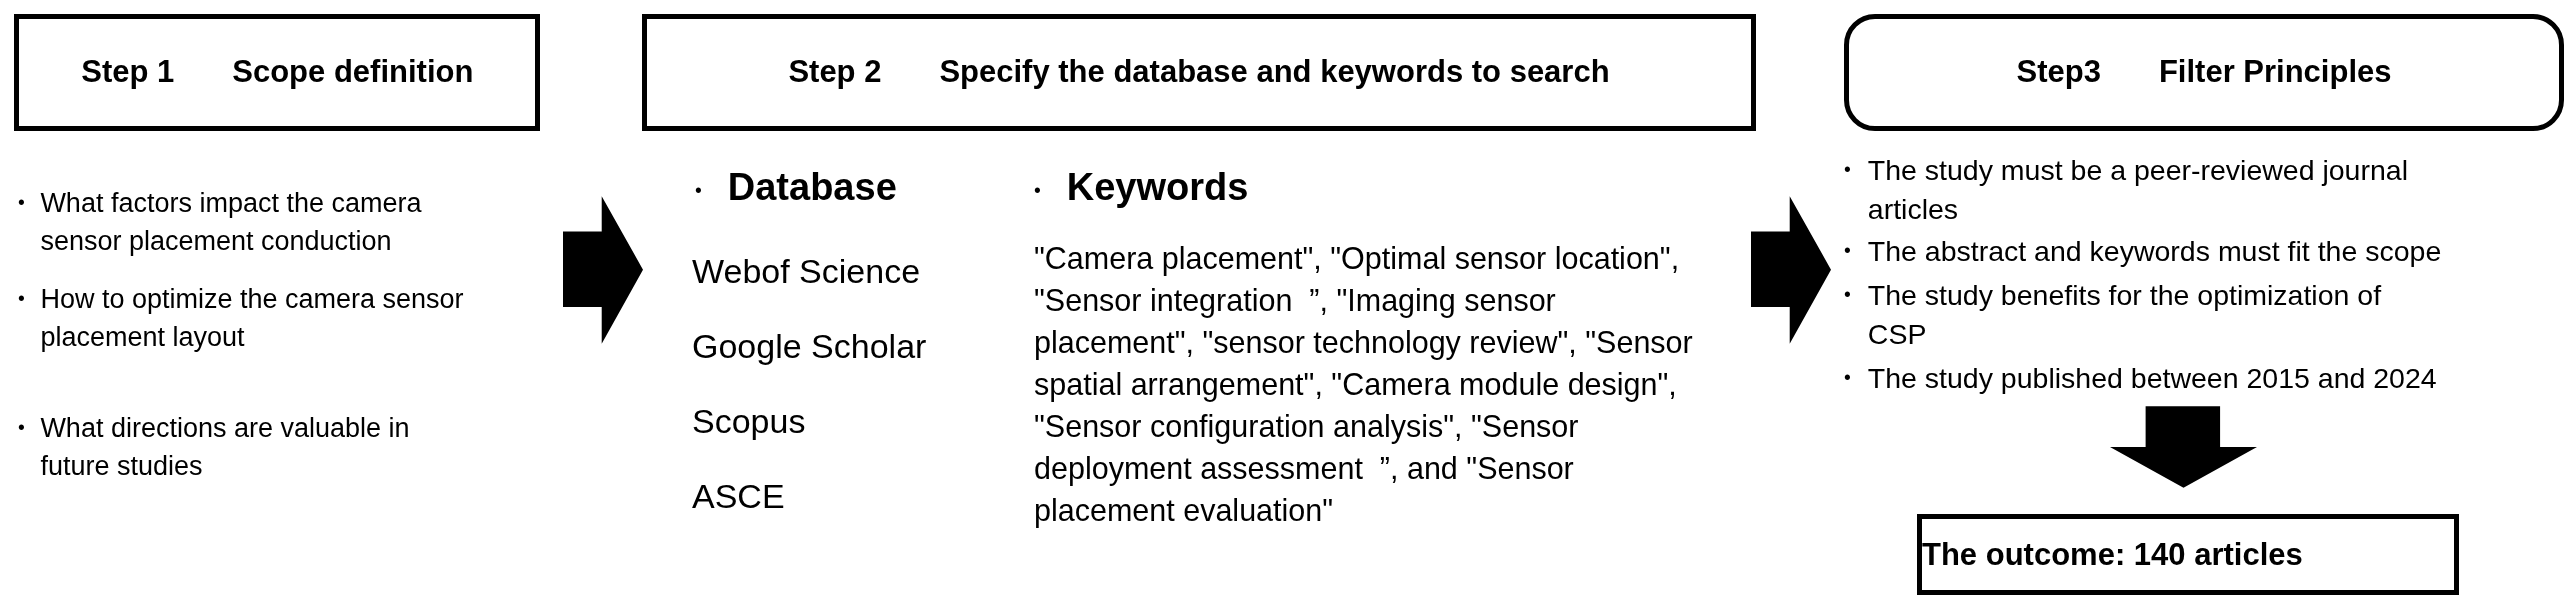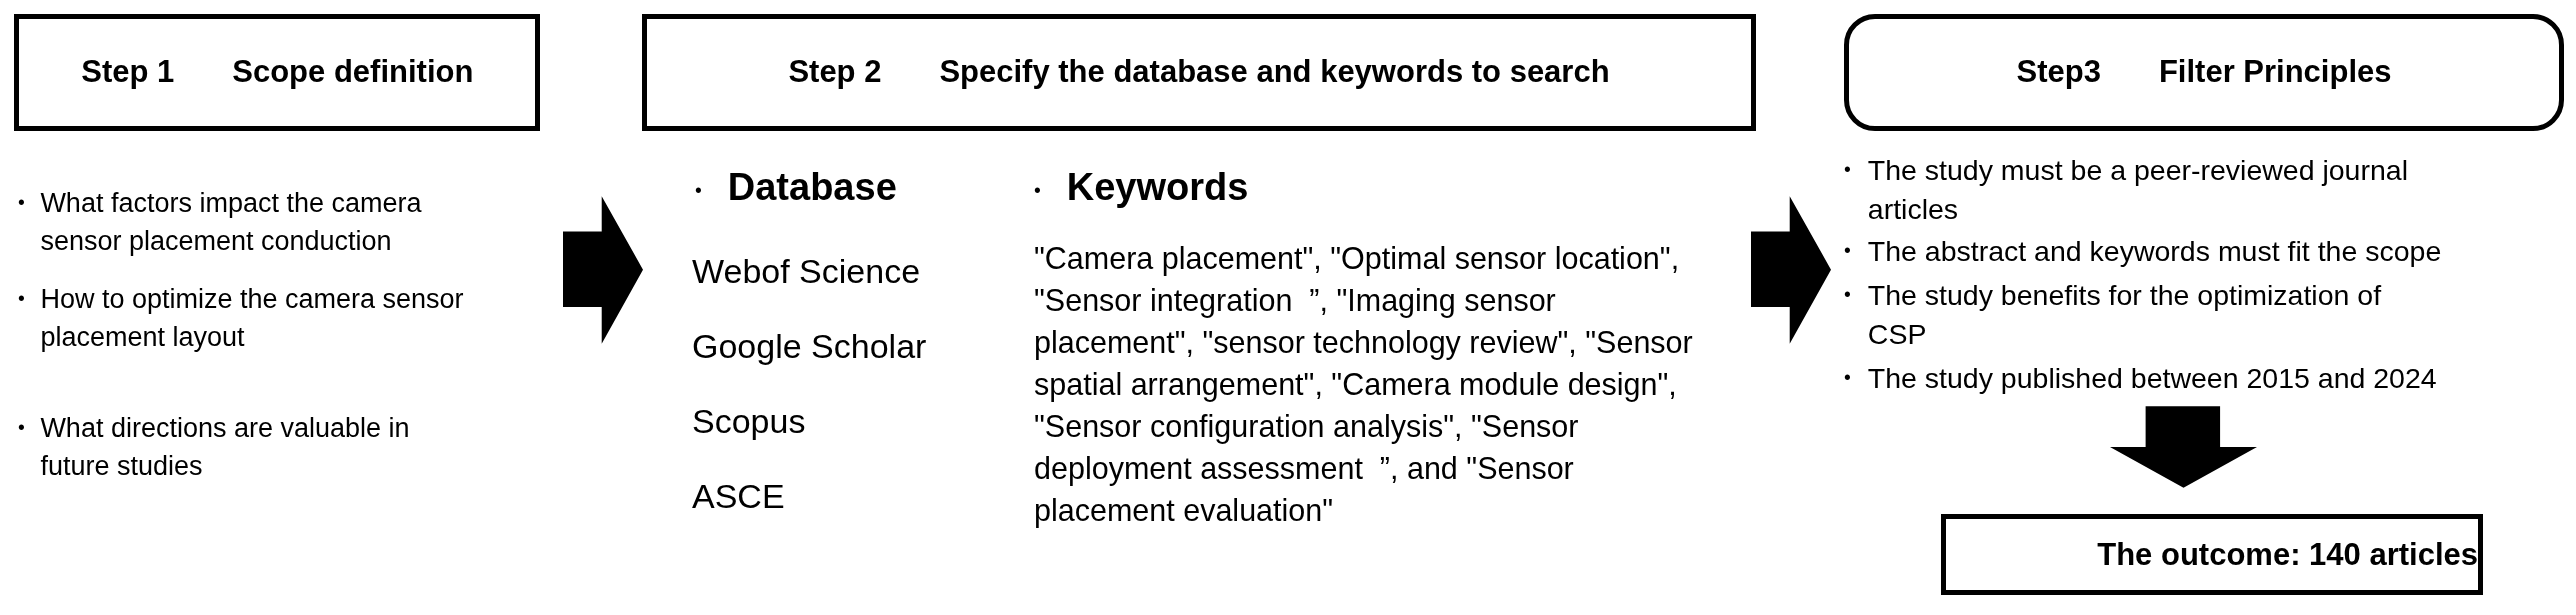"The outcome: 140 articles" .outcome-box { justify-content: flex-end -> flex-start; margin-left: 24px -> none }
